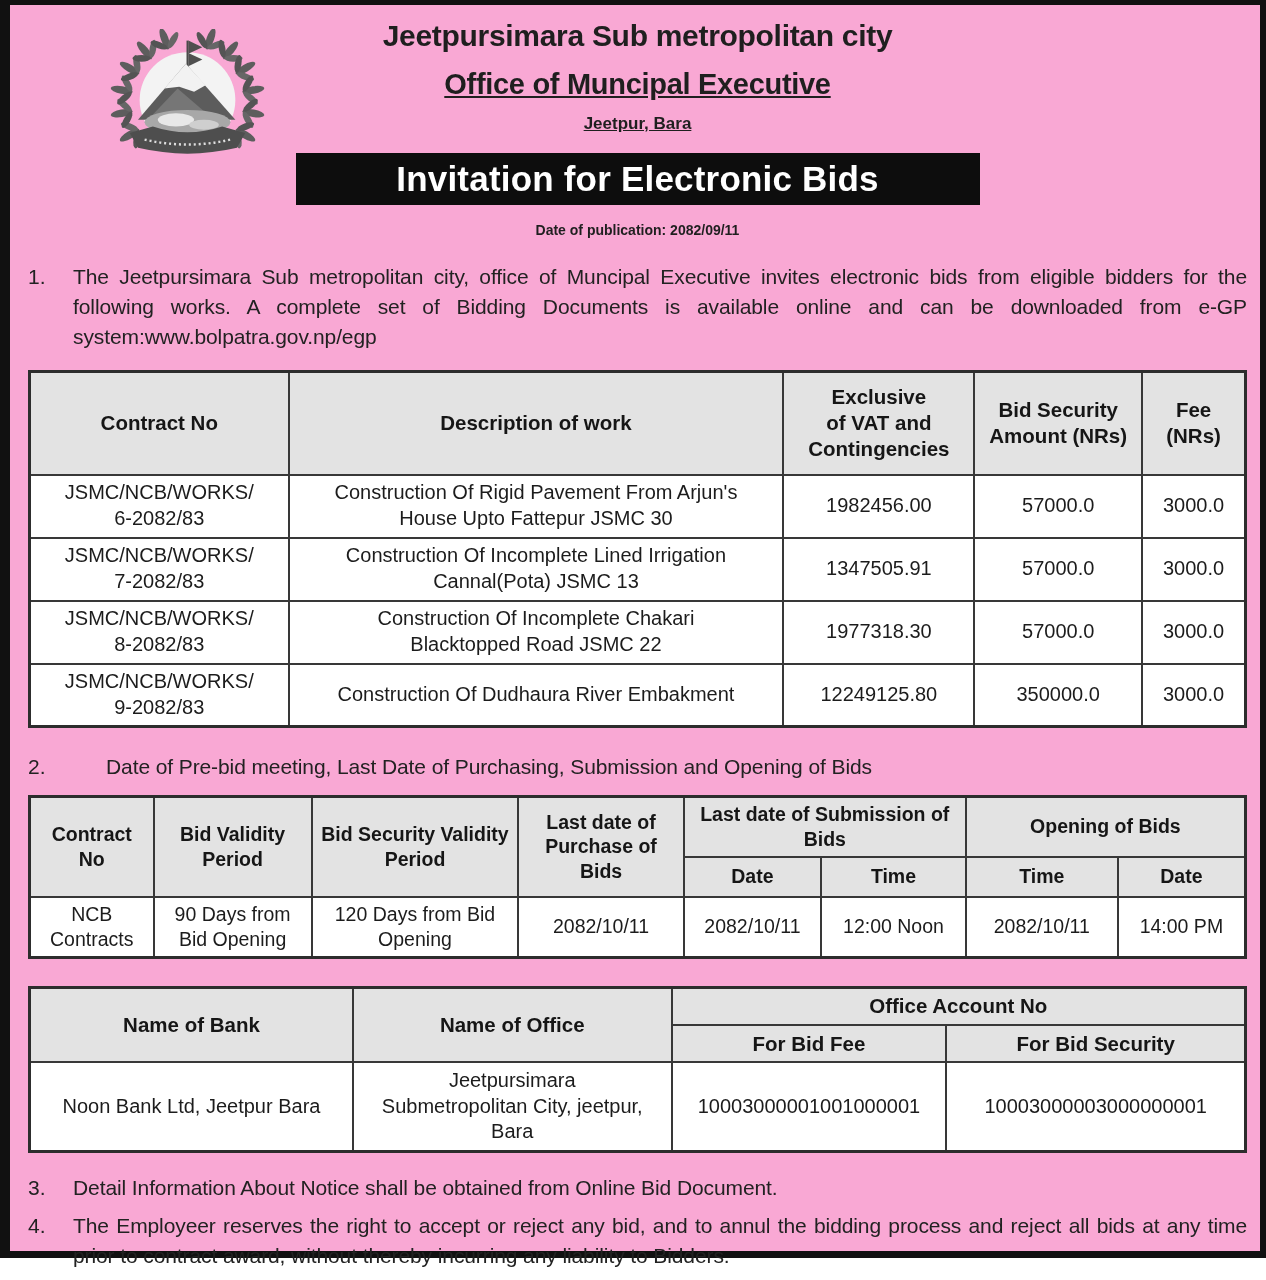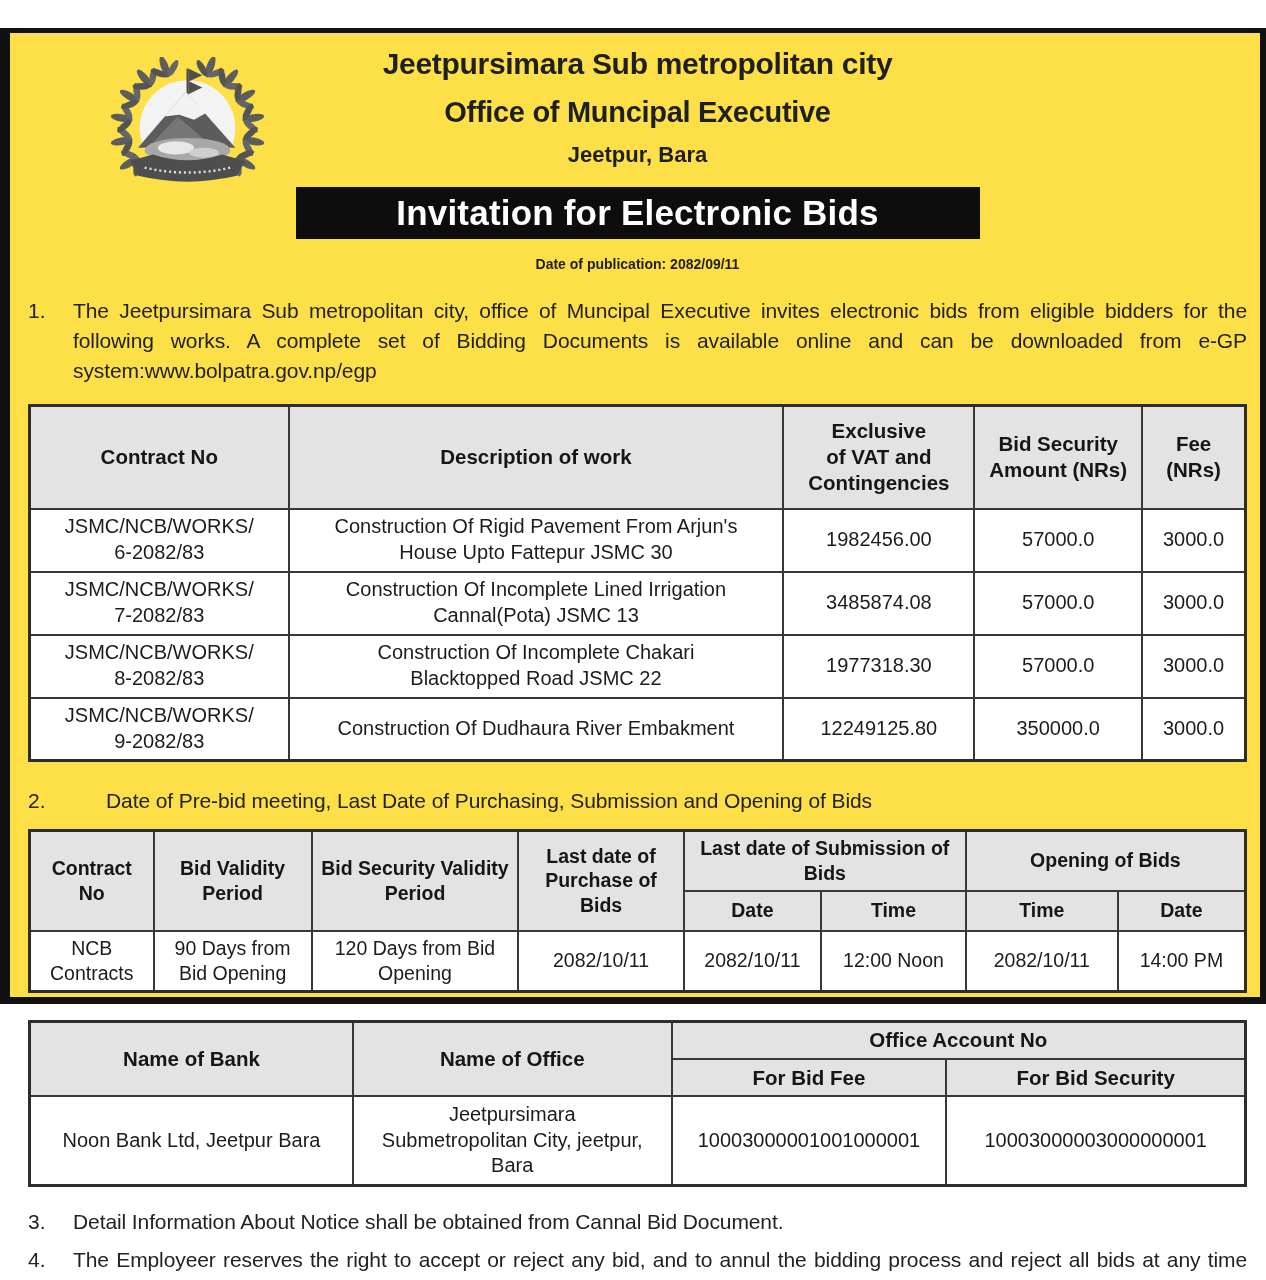"Jeetpursimara Sub metropolitan city" .sheet { background: #fde047 -> #f9a8d4; height: 976px -> 1258px; margin-top: 28px -> none }
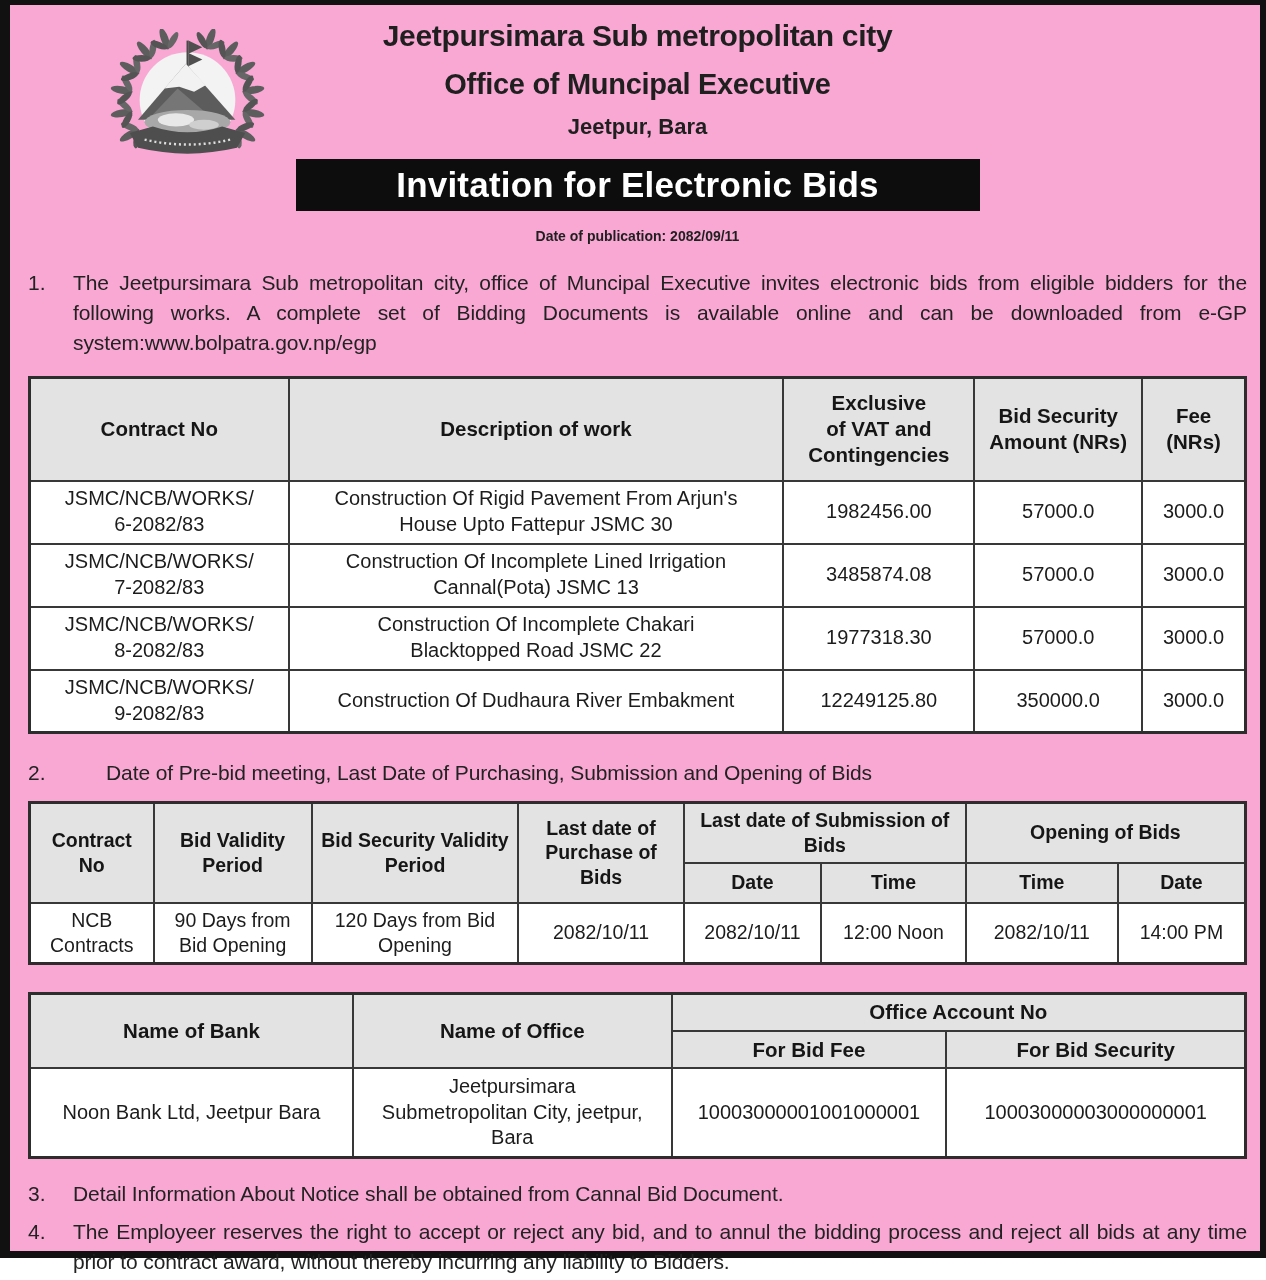"Office of Muncipal Executive" .org-line2 { text-decoration: none -> underline }
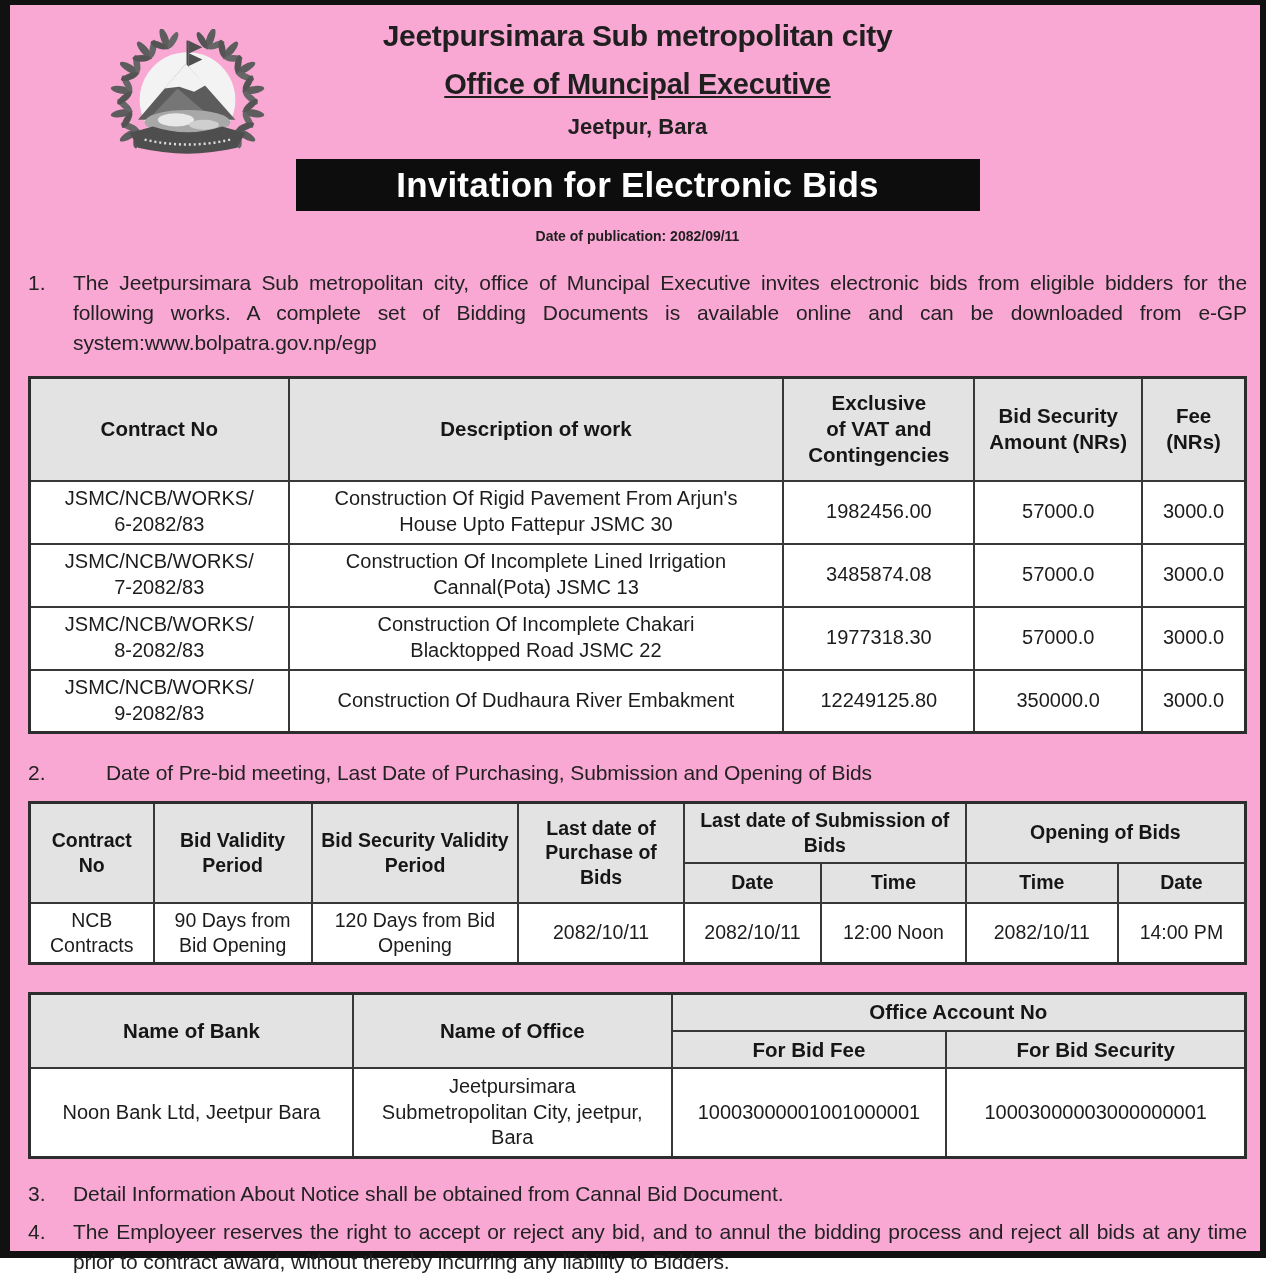"Jeetpur, Bara" .org-line3 { font-size: 22px -> 17px; text-decoration: none -> underline }
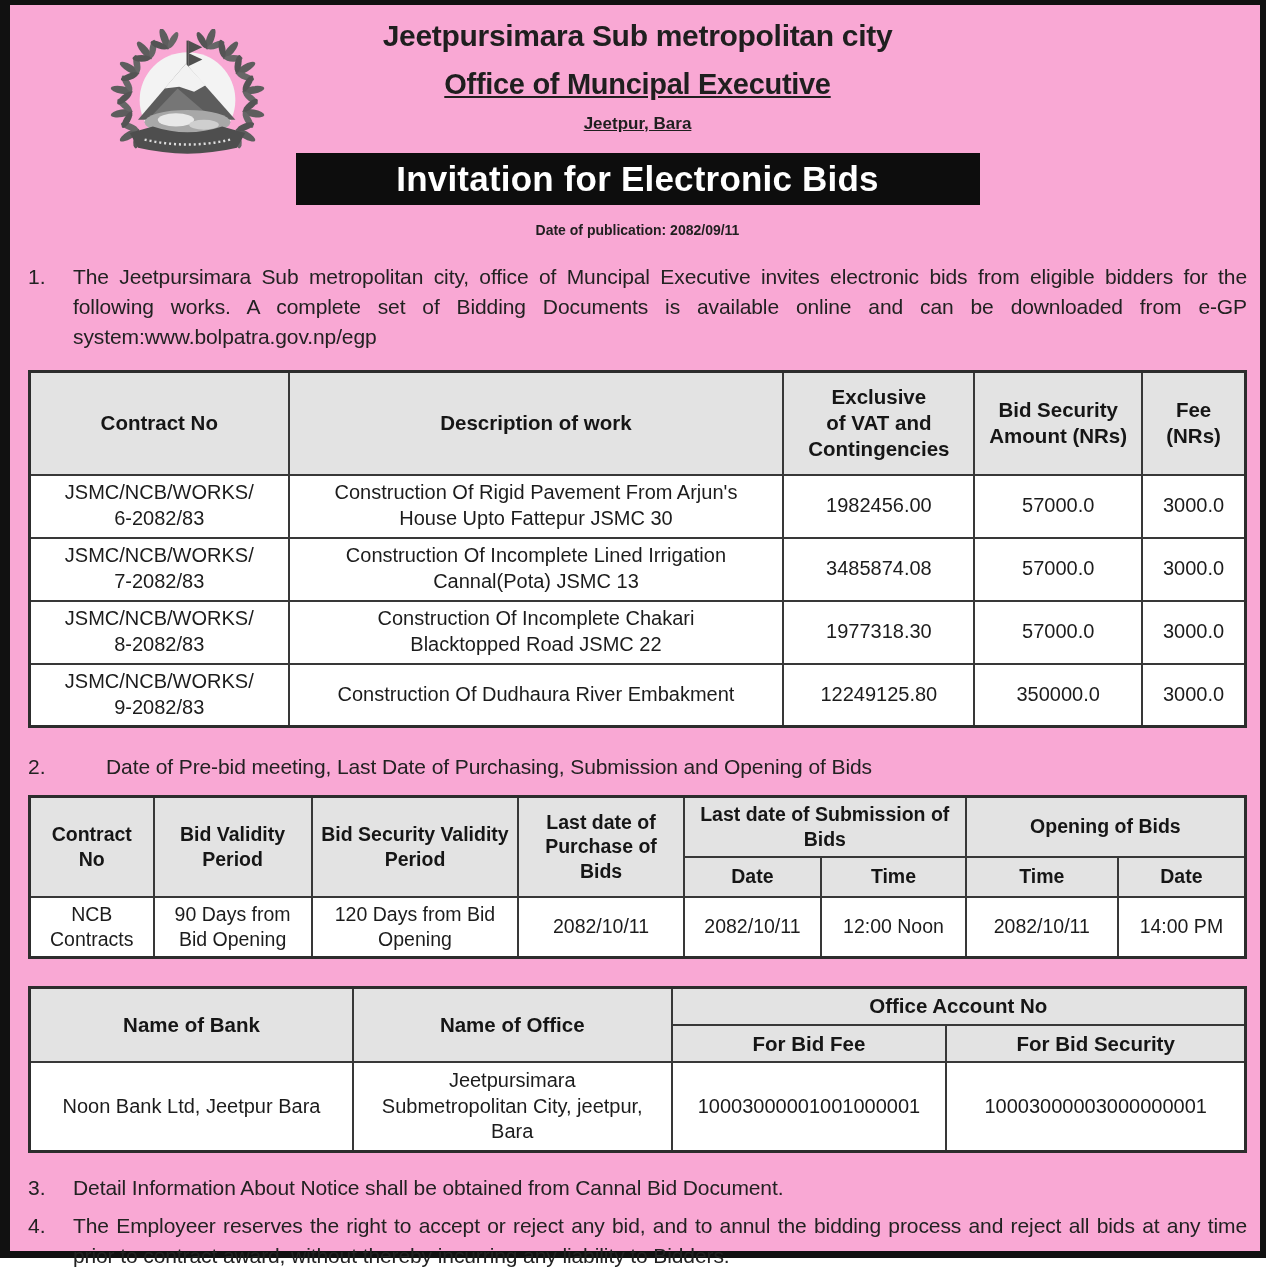"3485874.08" td { text: 3485874.08 -> 1347505.91 }
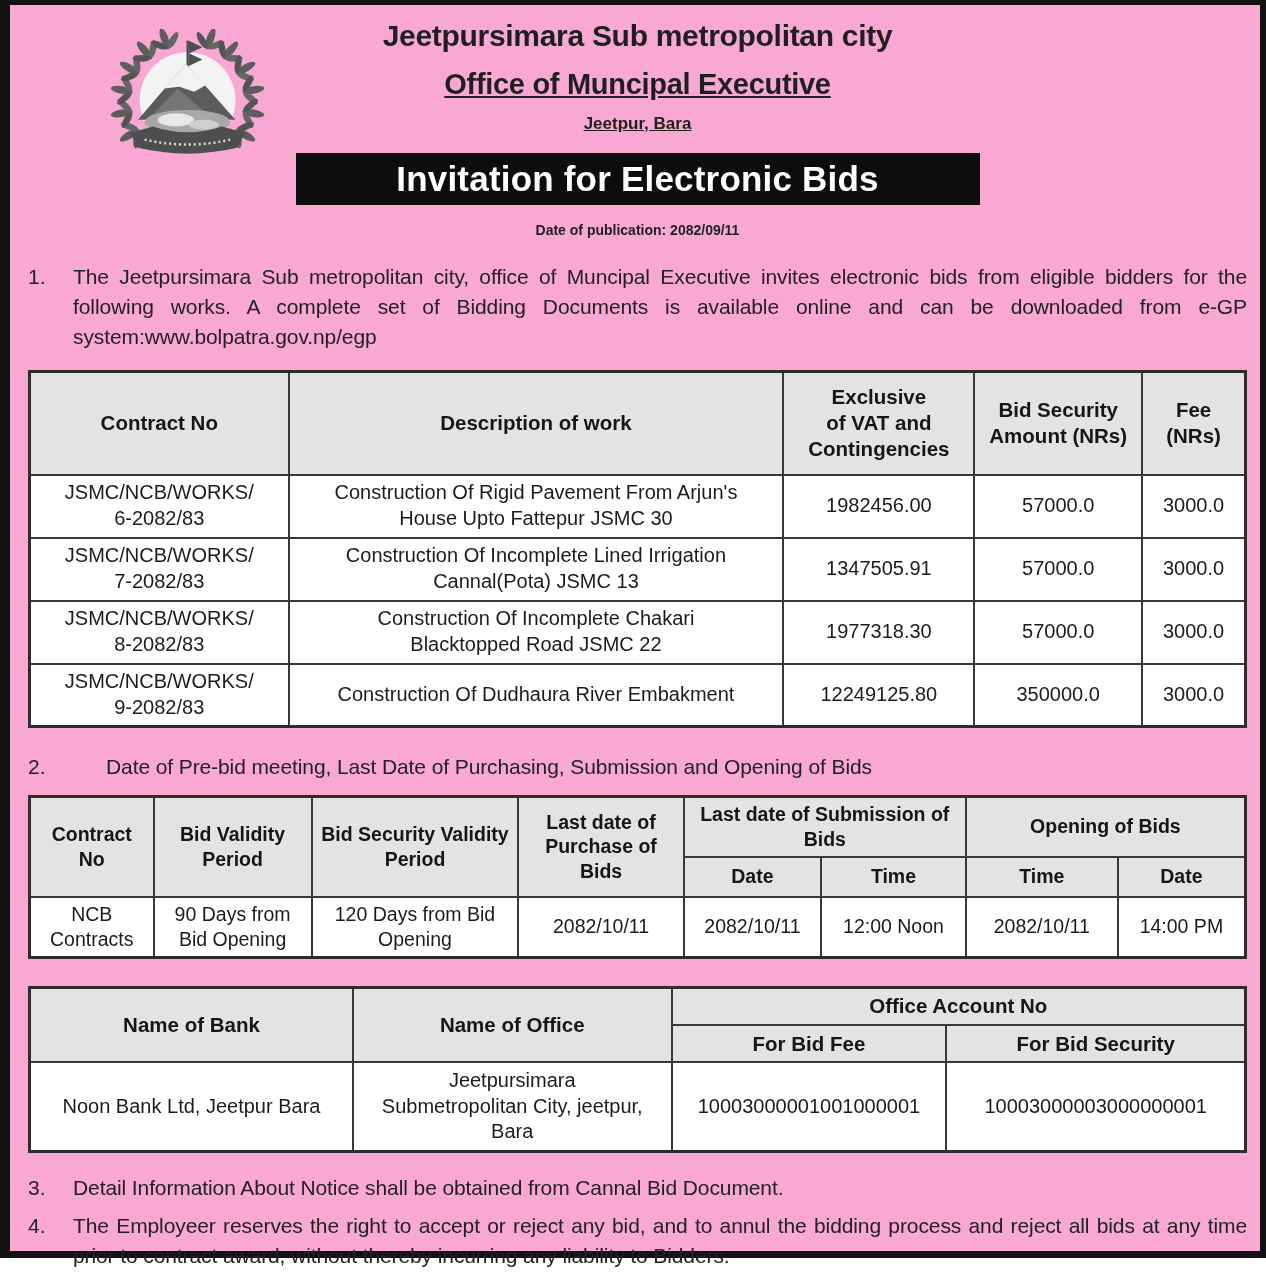"Detail Information About Notice shall" div.itext-plain { text: Cannal -> Online }
